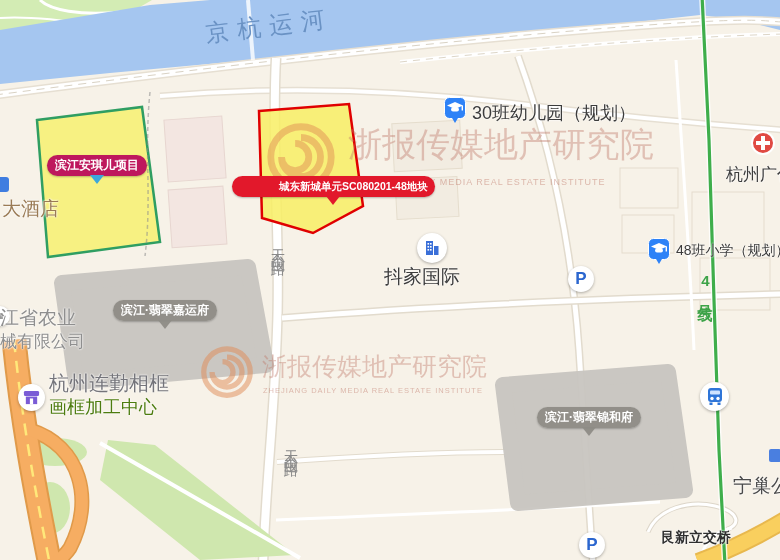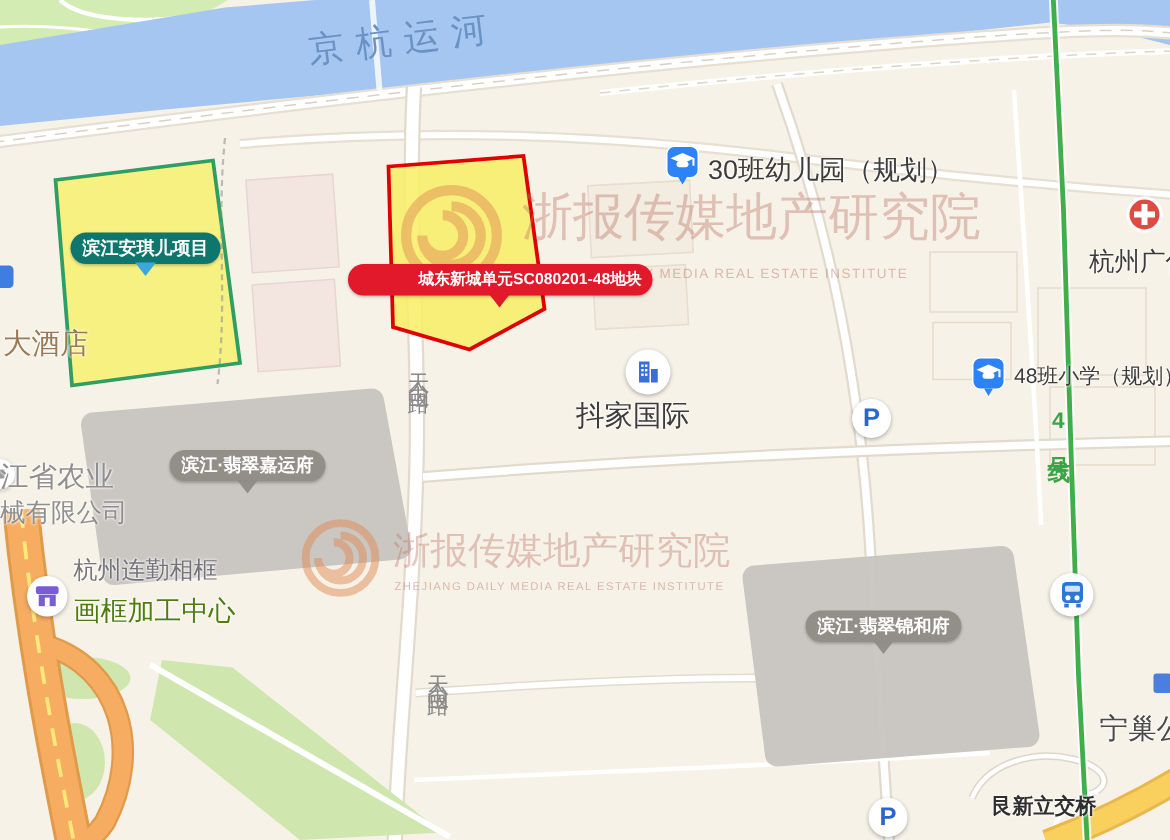"滨江安琪儿项目" .bubble.blue { background: #0f766e -> #be185d }
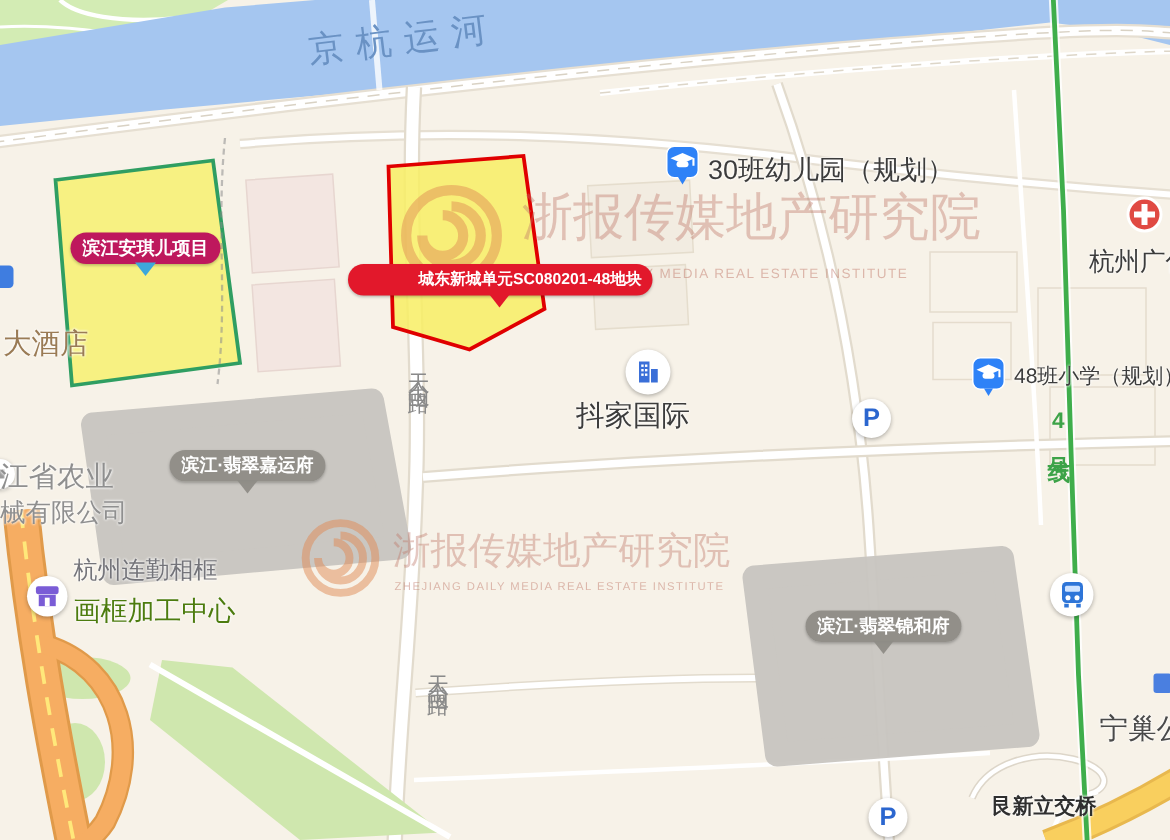"大酒店" div.poi-text { top: 216px -> 196px }
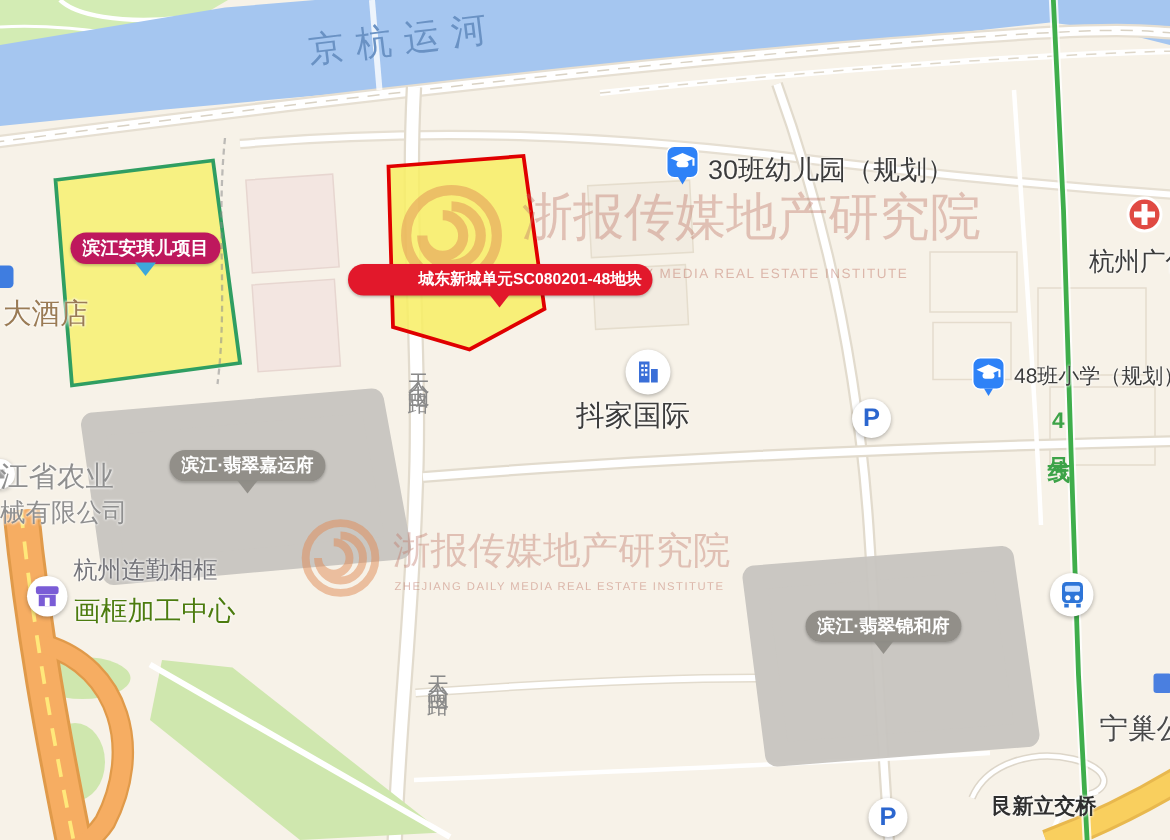"杭州连勤相框" div.poi-text { font-size: 16px -> 20px }
